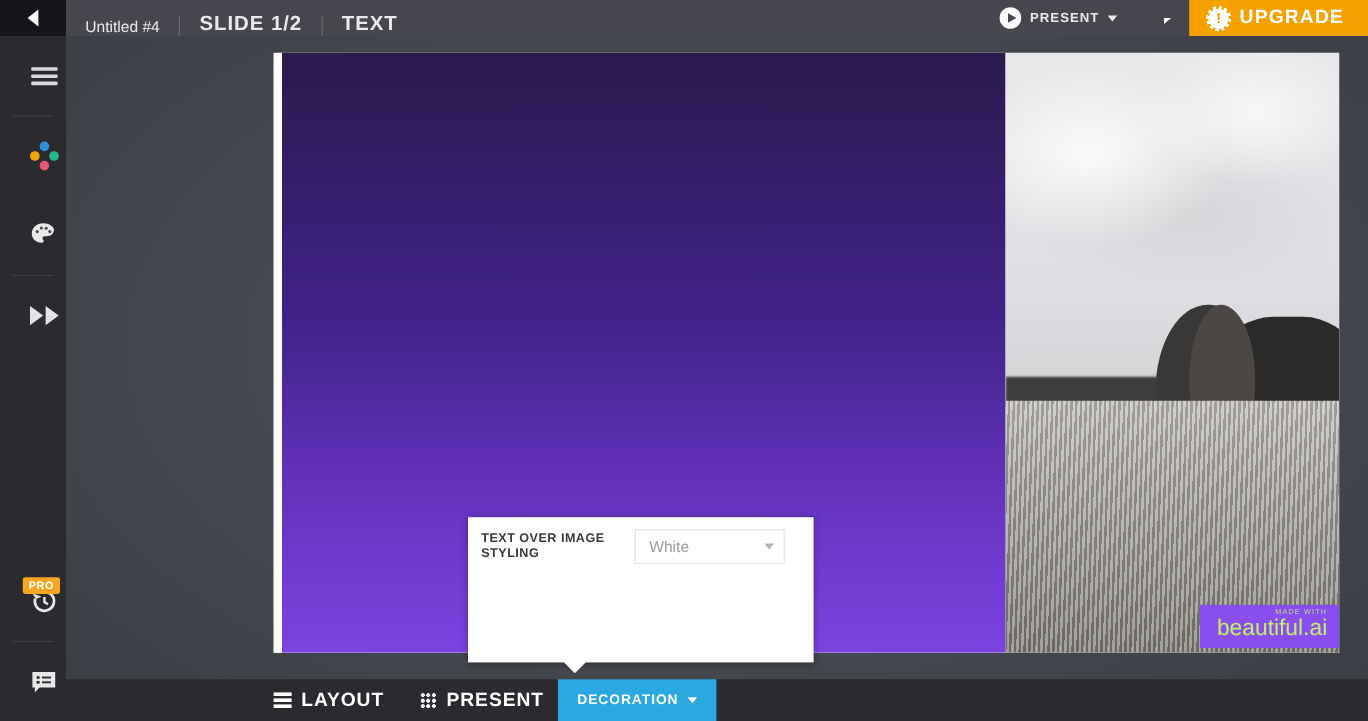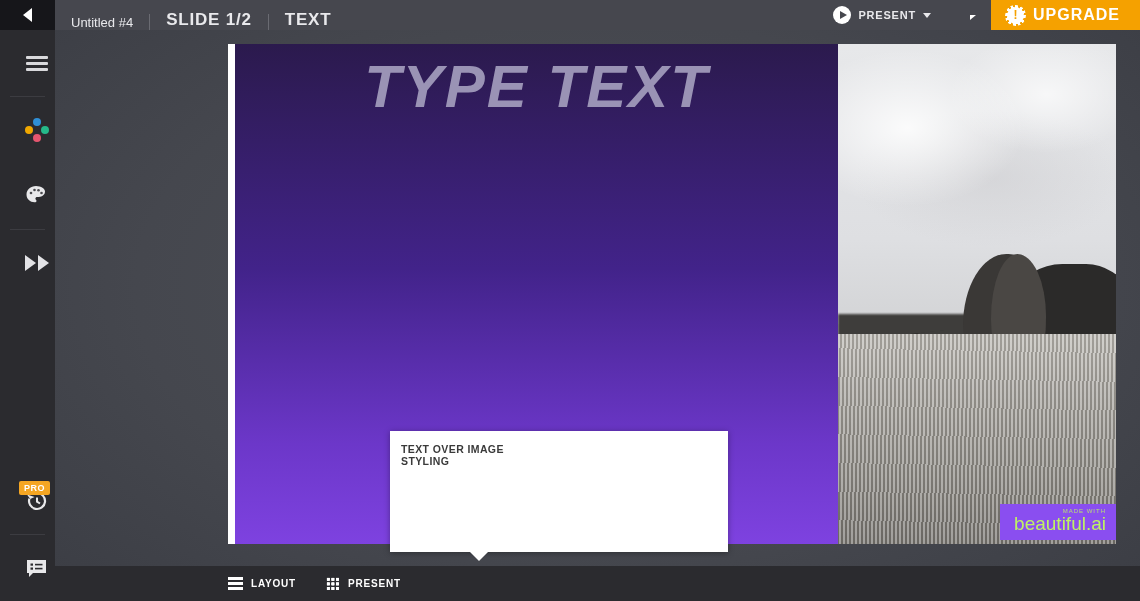"TYPE TEXT" div.type-text { html: <div>TYPE TEXT</div> -> none }
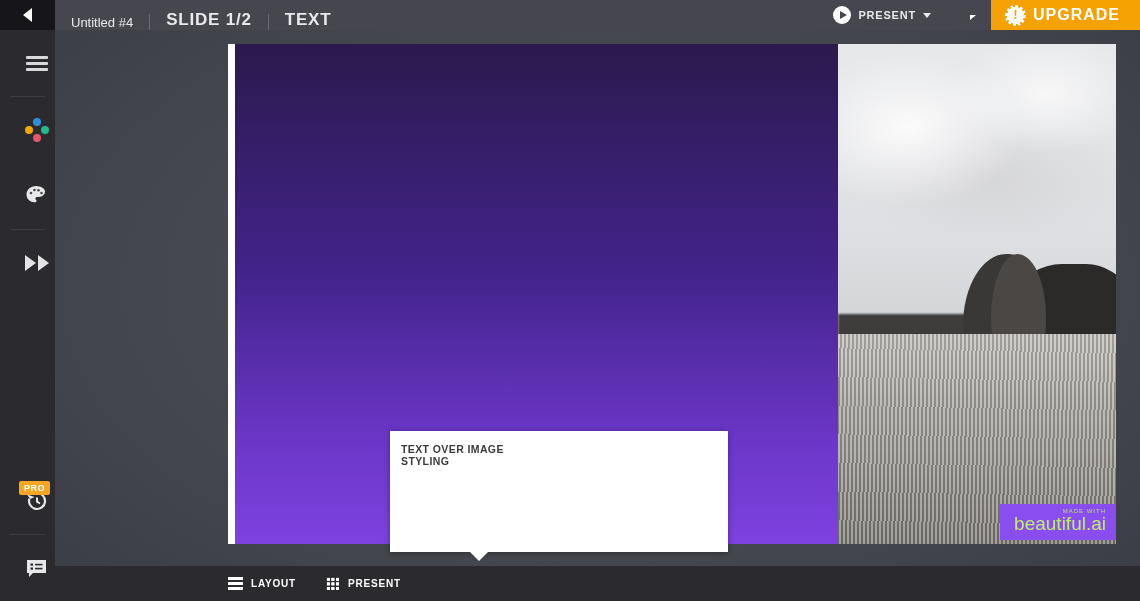"TEXT OVER IMAGE STYLING" .panel { width: 338px -> 288px }
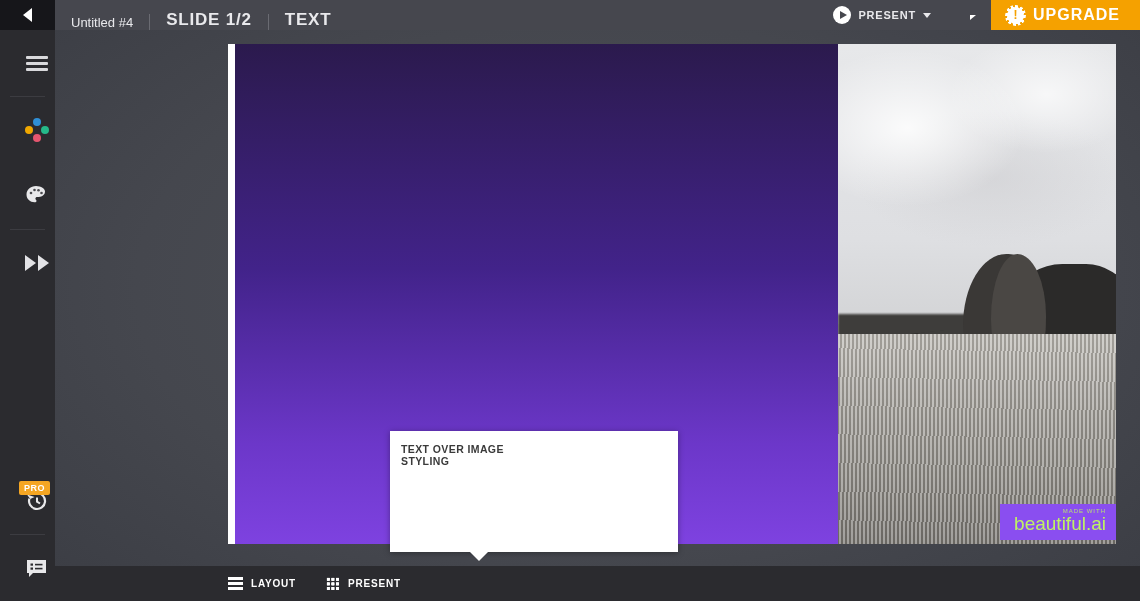"White" div.select-box { html: none -> <div> <span>White</span> <span></span> </div> }
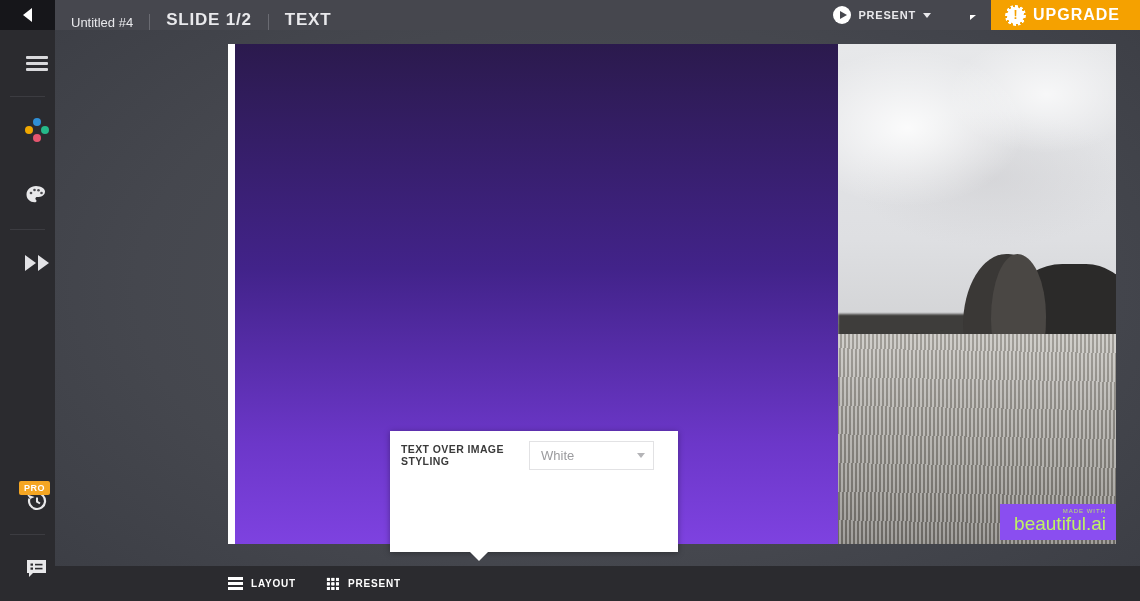"LAYOUT" .tb-plain .lbl { font-size: 10px -> 16px }
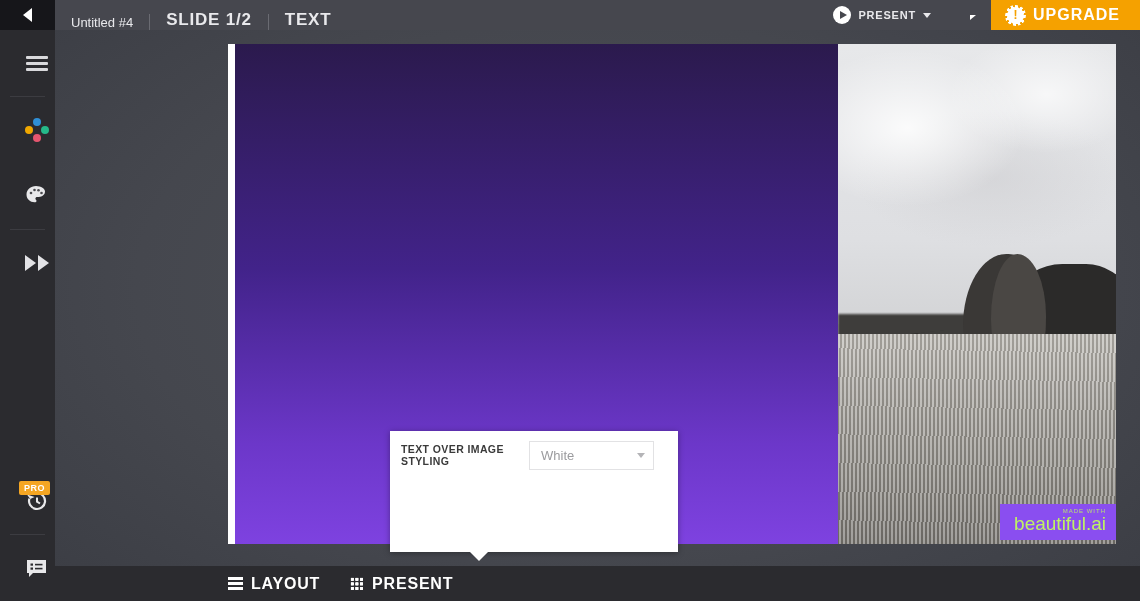"DECORATION" div.tb-btn { html: none -> <div> <span>DECORATION</span> <span></span> </div> }
